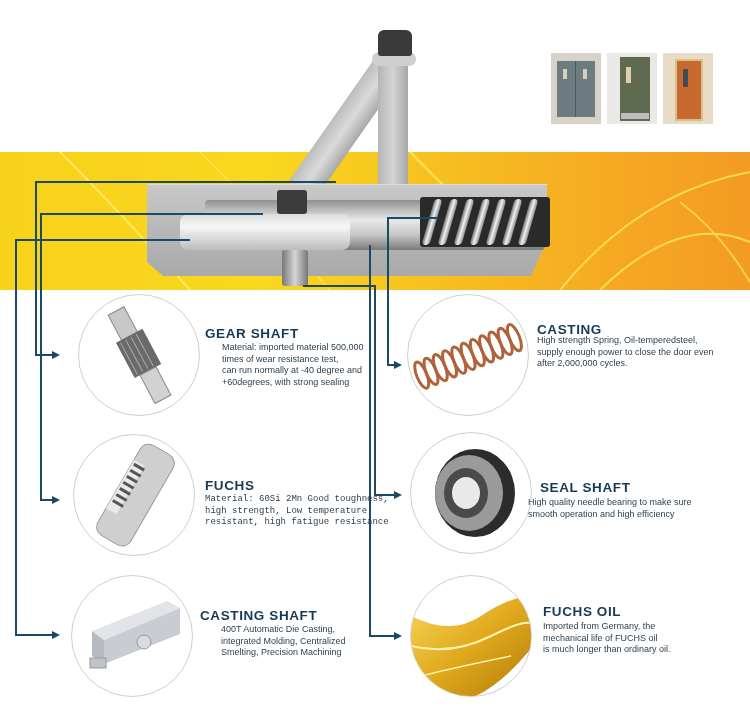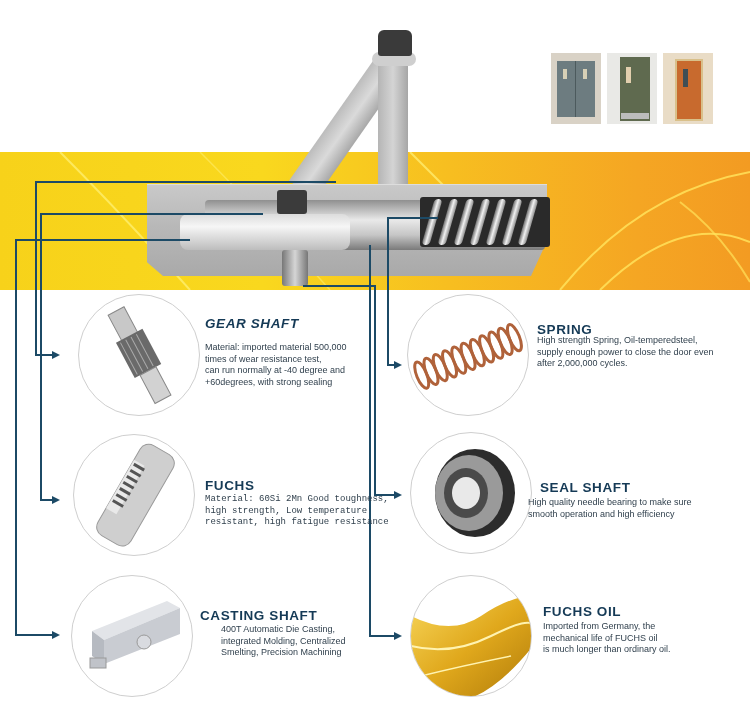"GEAR SHAFT" div.feature-title { font-style: italic -> none; top: 316px -> 326px }
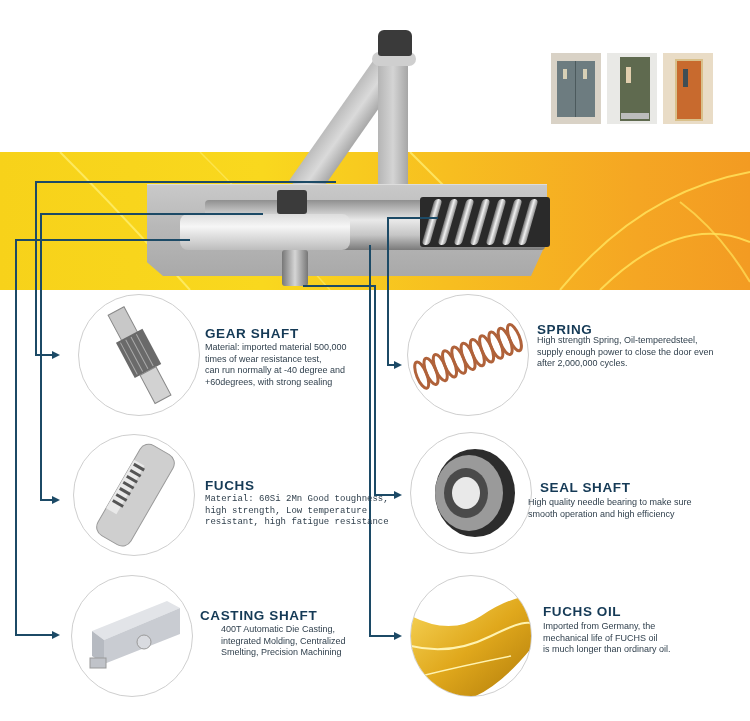"SPRING" div.feature-title { text: SPRING -> CASTING }
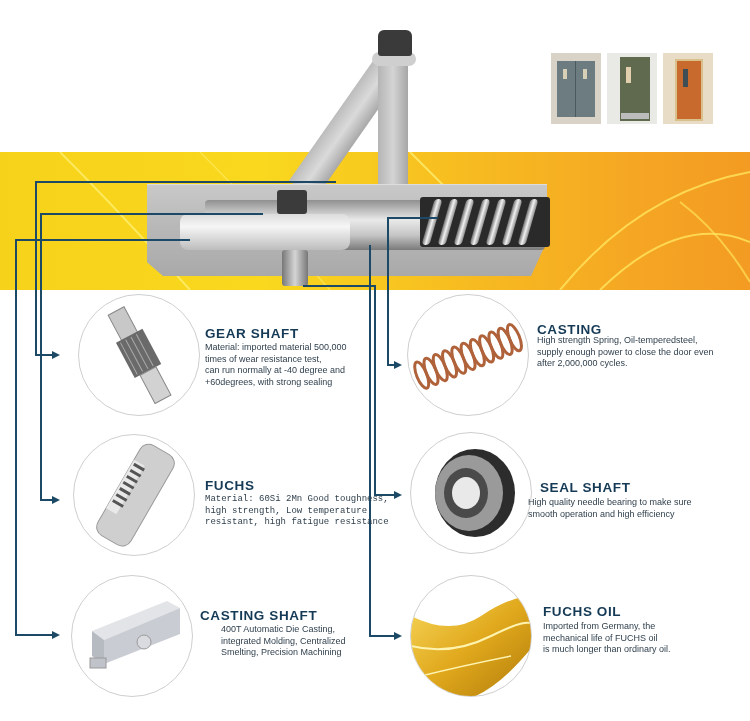"Material: imported material 500,000" div.feature-desc { left: 205px -> 222px }
